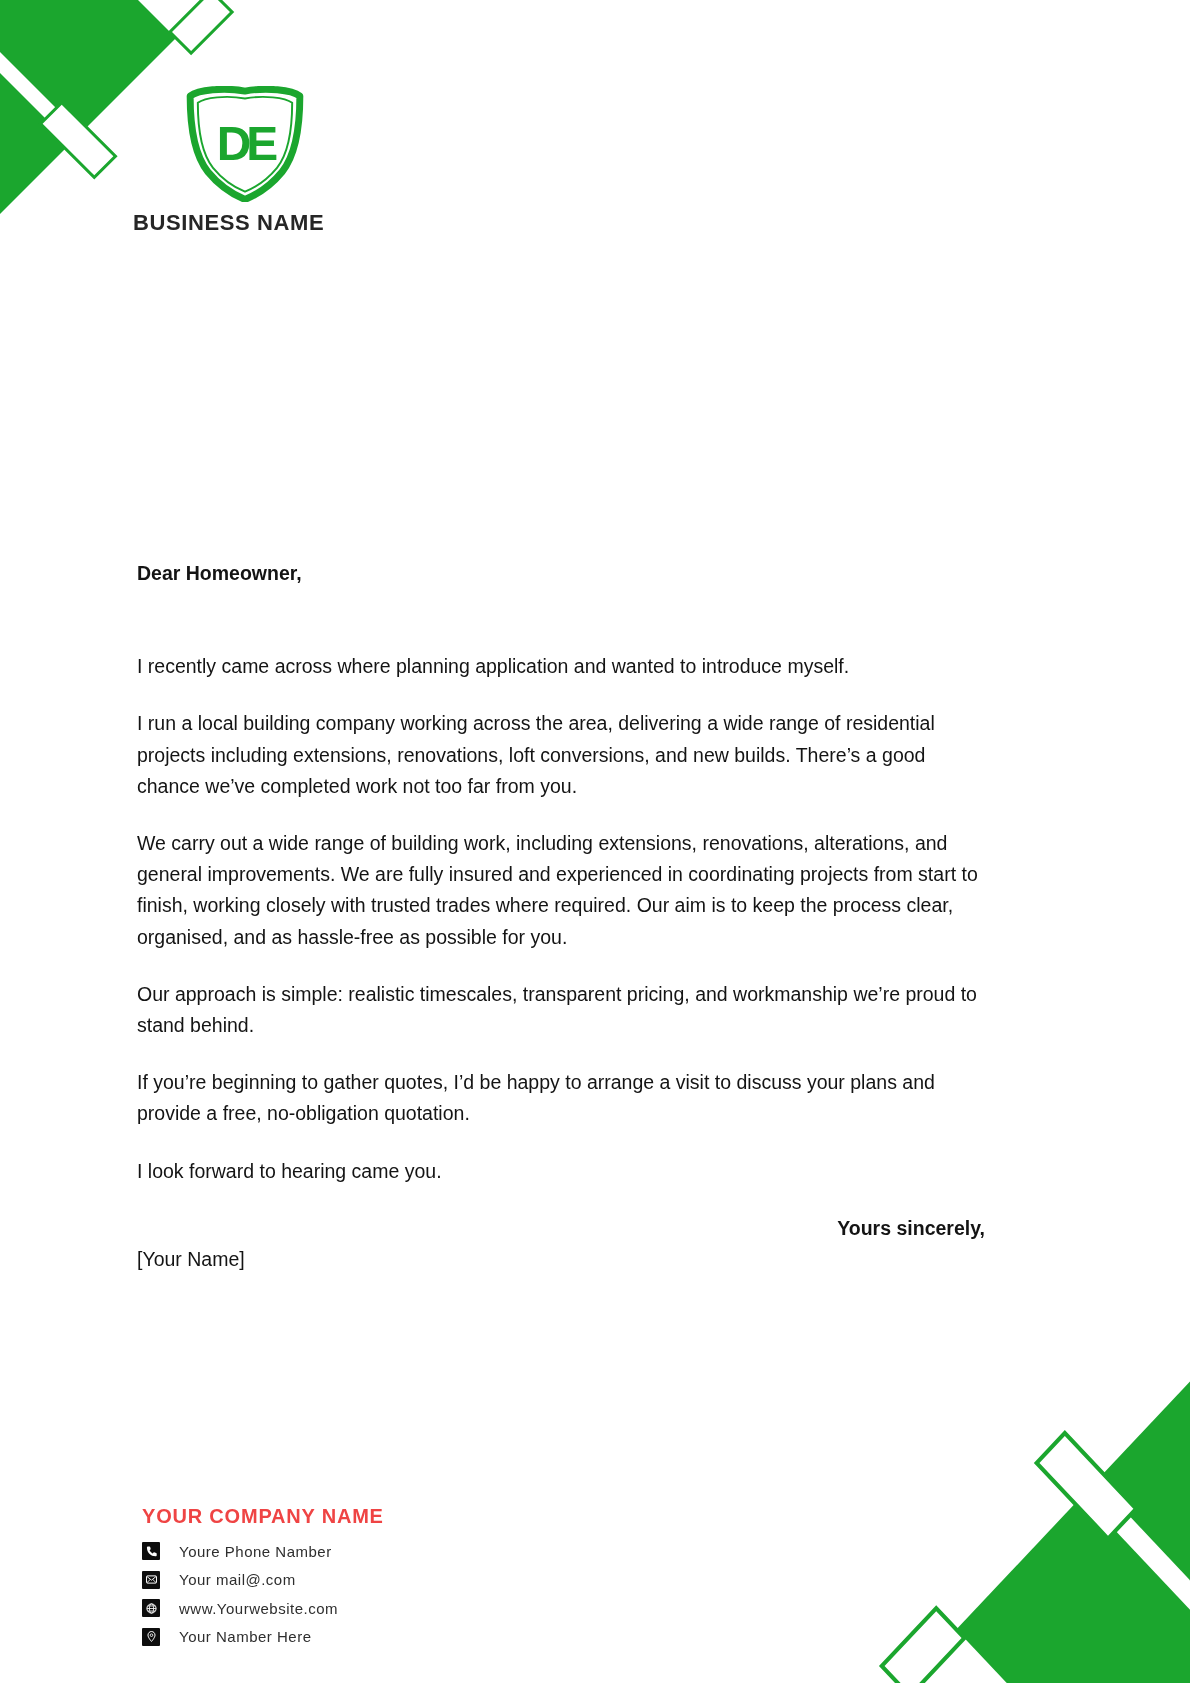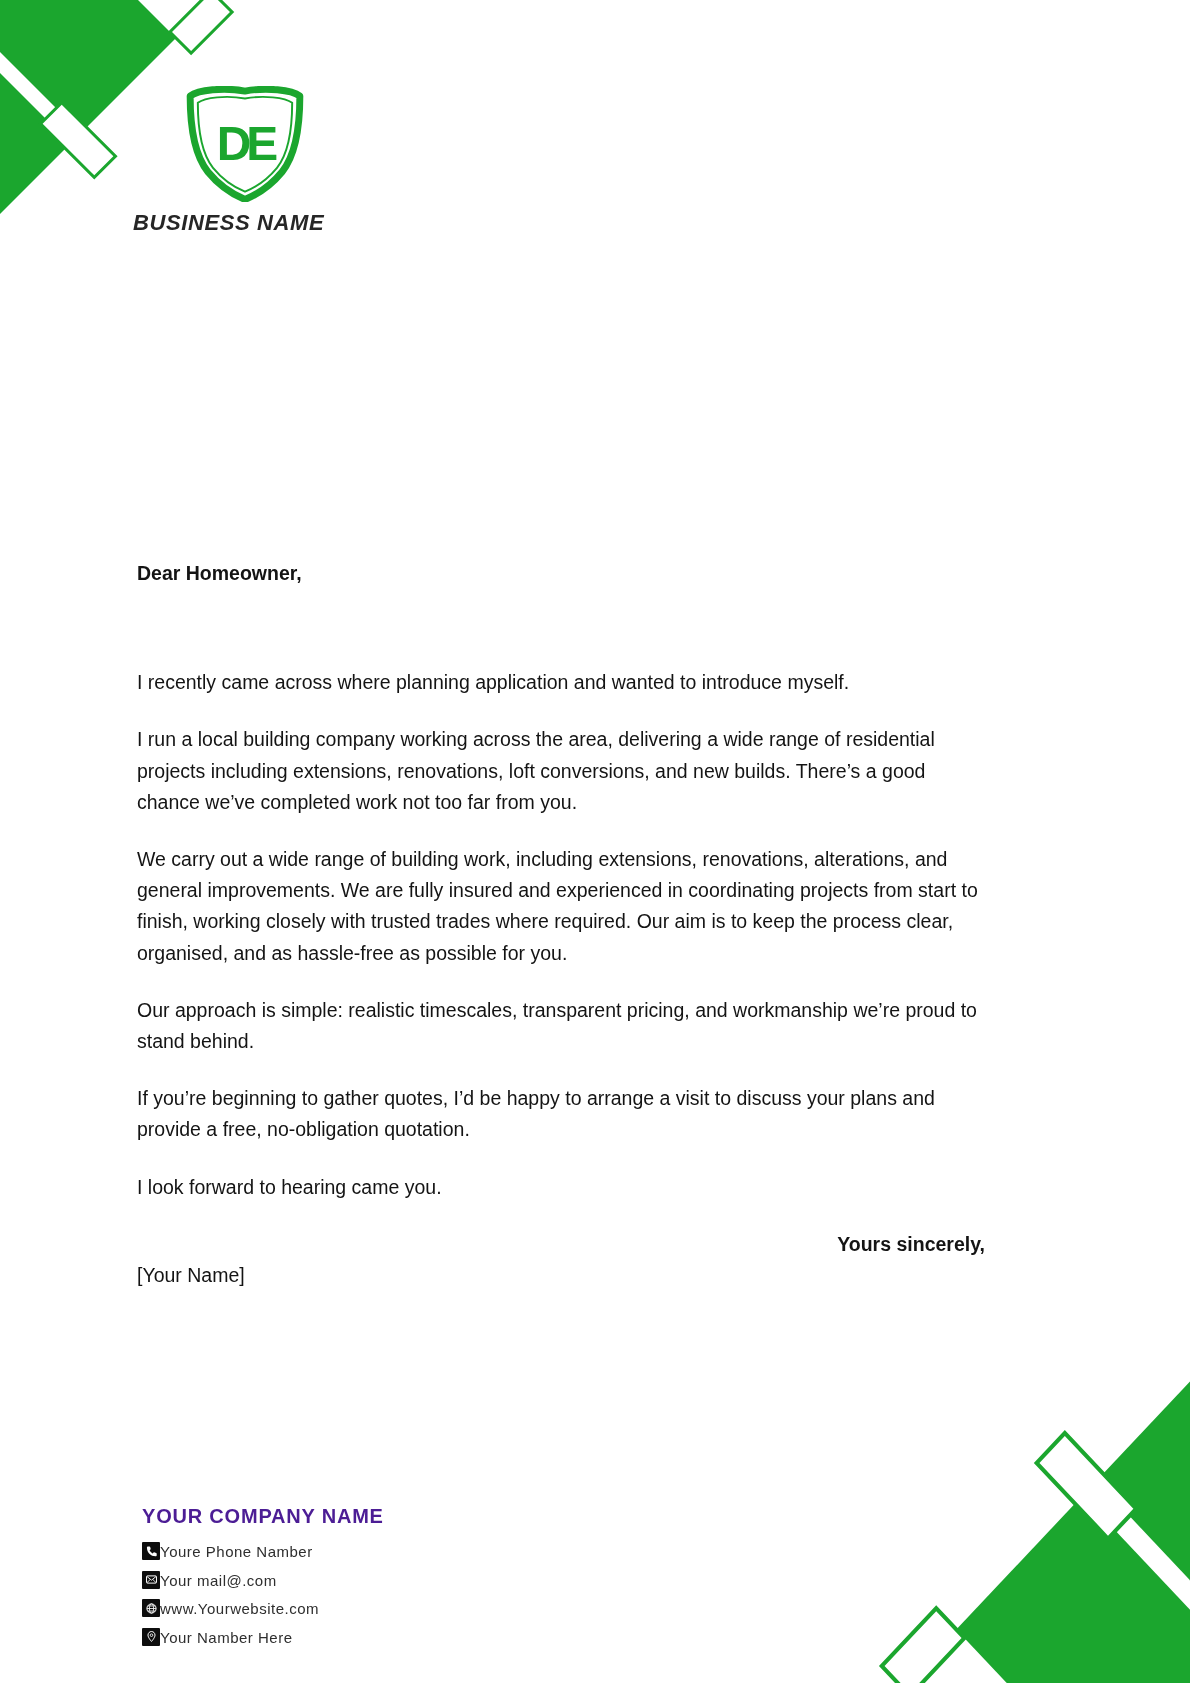"BUSINESS NAME" .business-name { font-style: italic -> none }
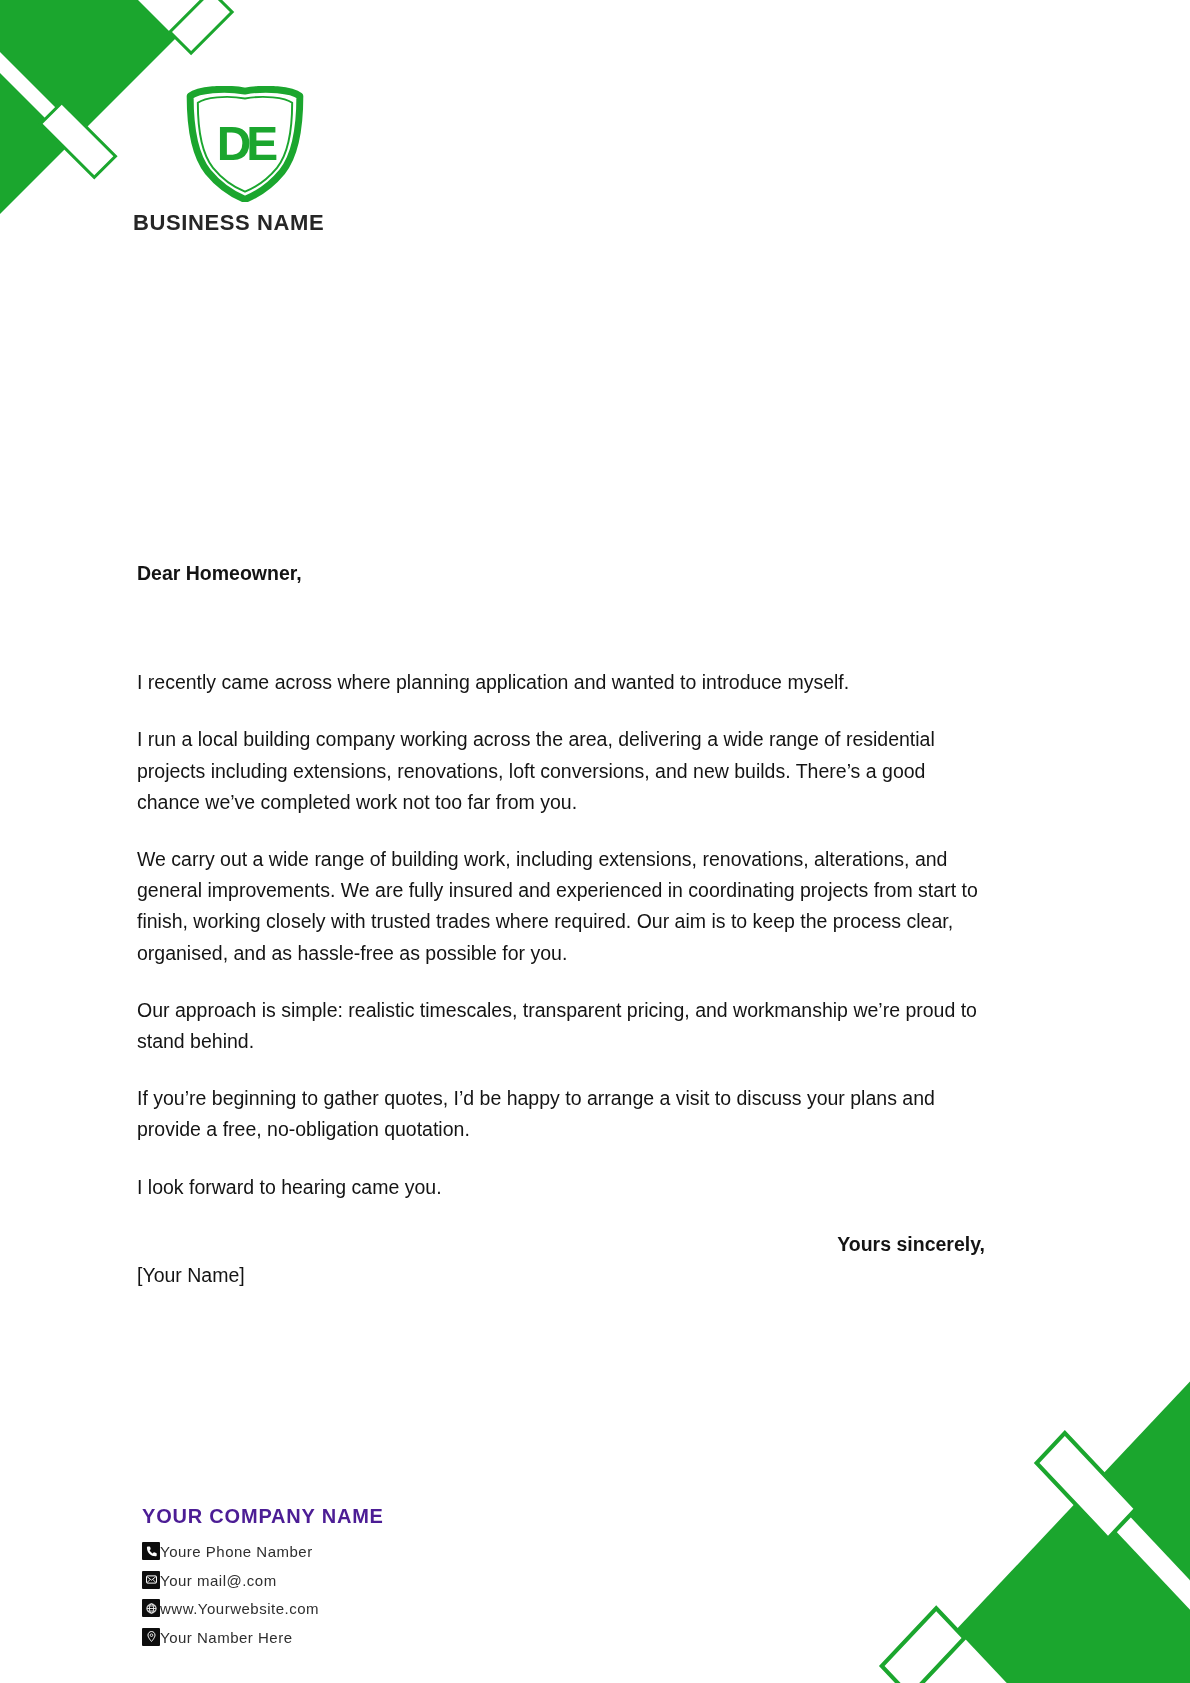"Dear Homeowner," .letter .greeting { margin-bottom: 78px -> 62px }
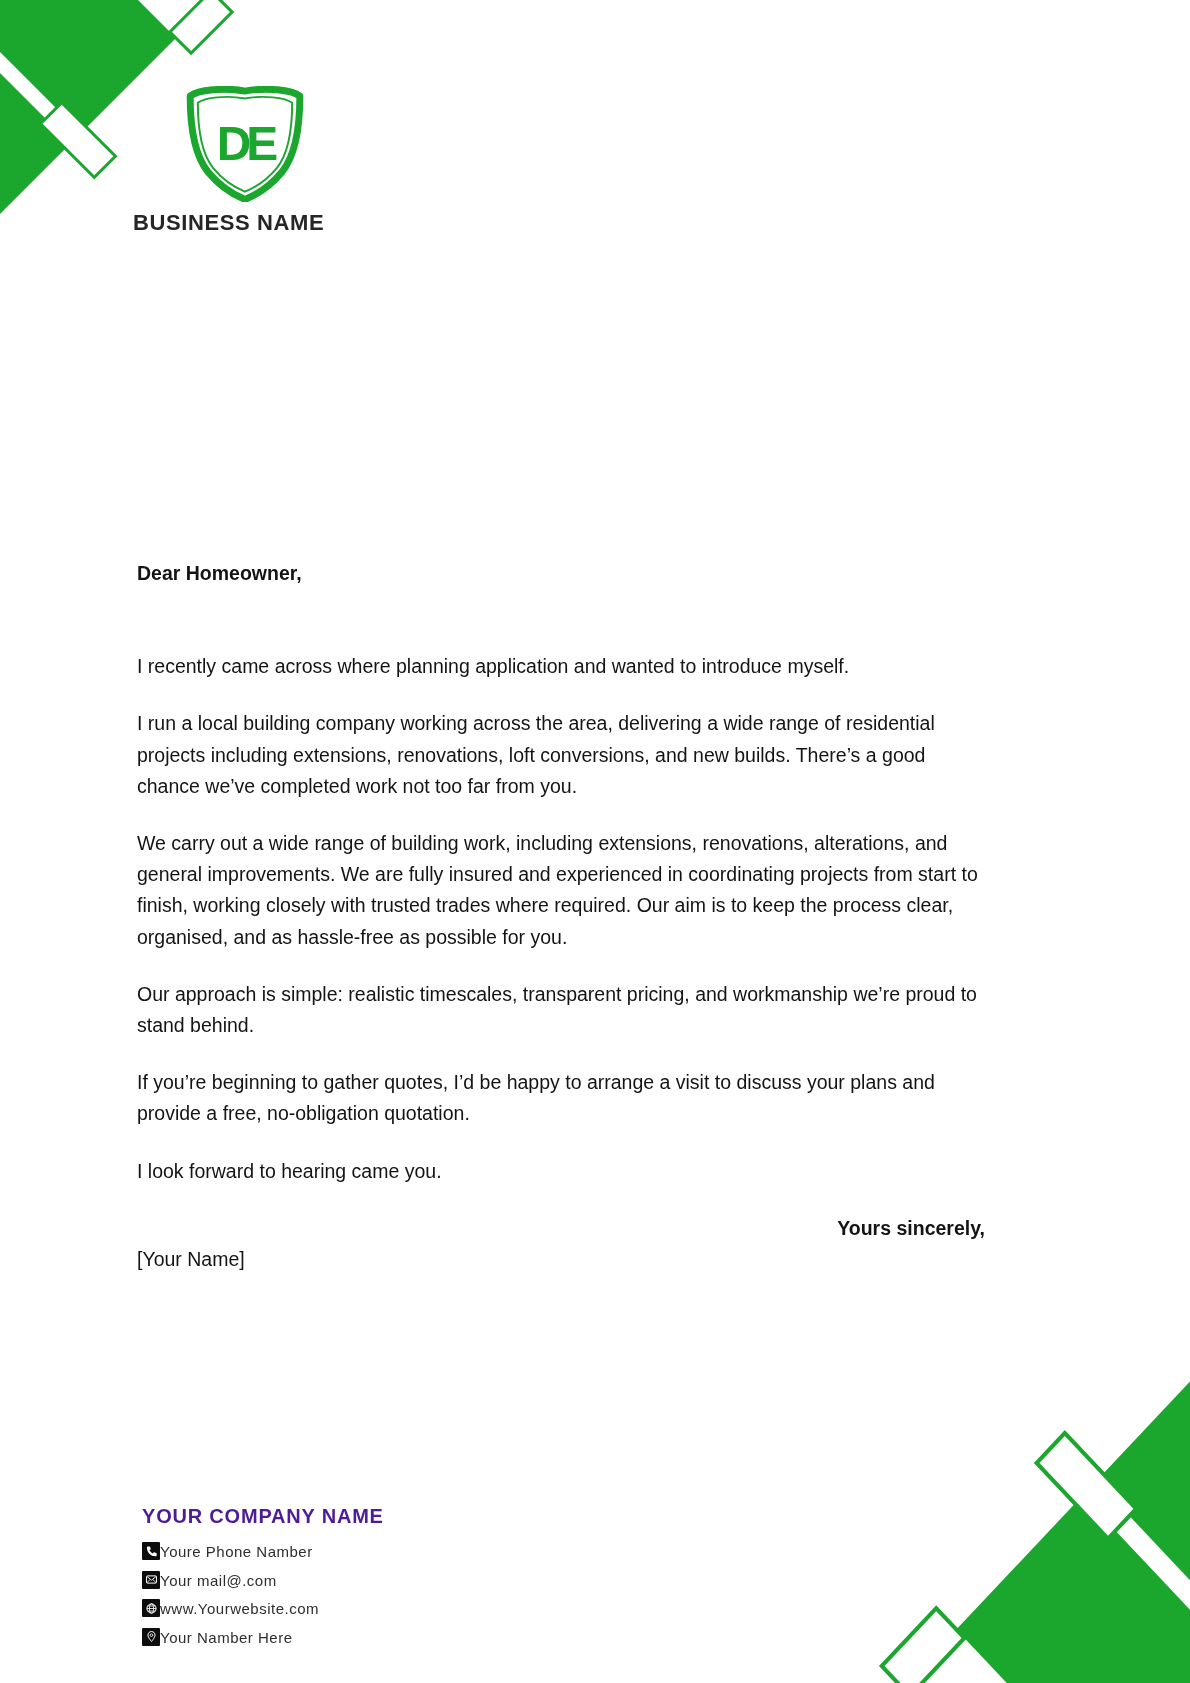"YOUR COMPANY NAME" .company-name { color: #4c1d95 -> #ef4444 }
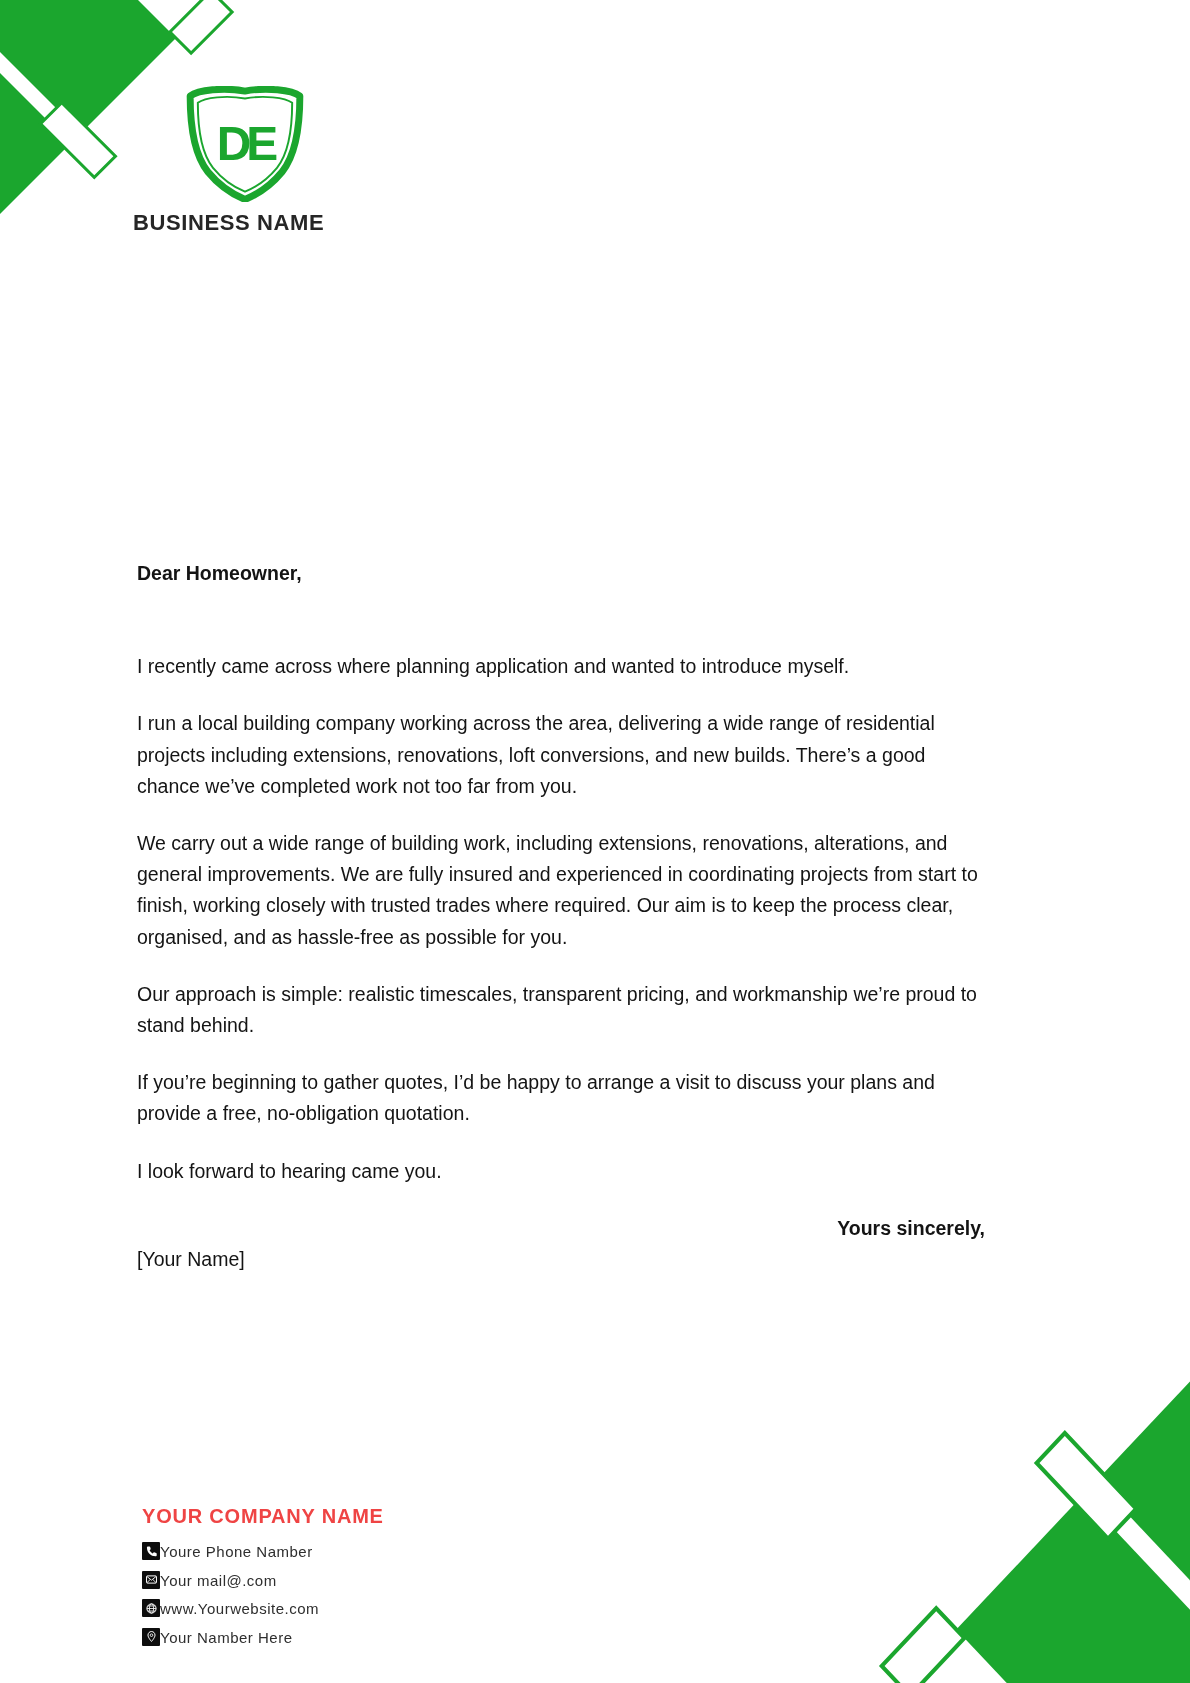"Youre Phone Namber" .contact-row { align-items: flex-end -> center; gap: none -> 19px }
